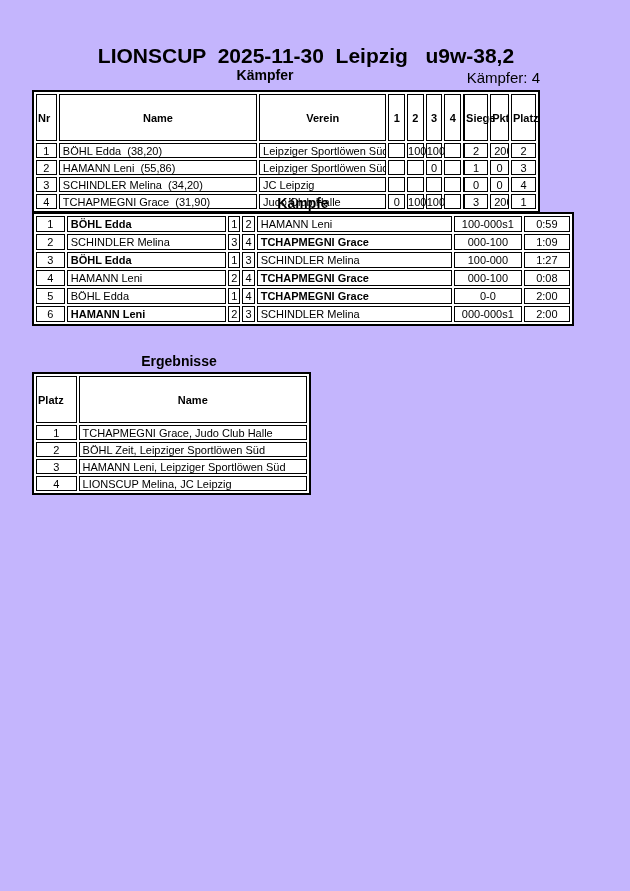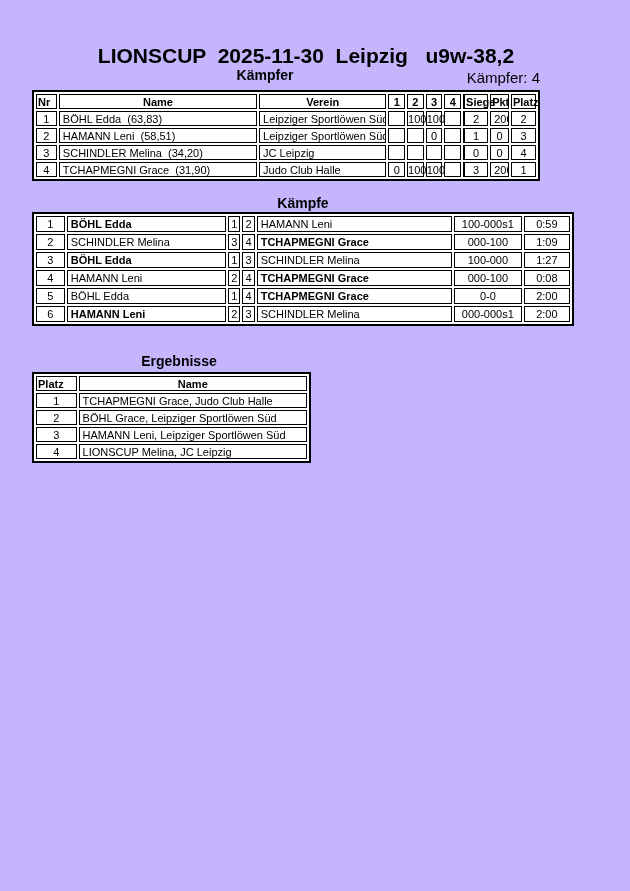"Nr" th { padding: 0 1px -> 16px 1px }
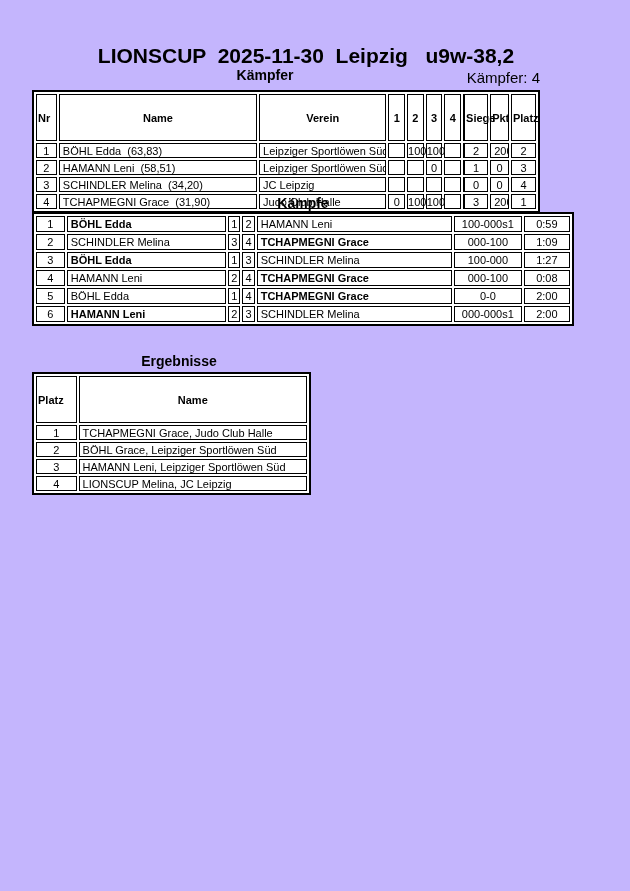"BÖHL Edda (63,83)" td { text: 63,83 -> 38,20 }
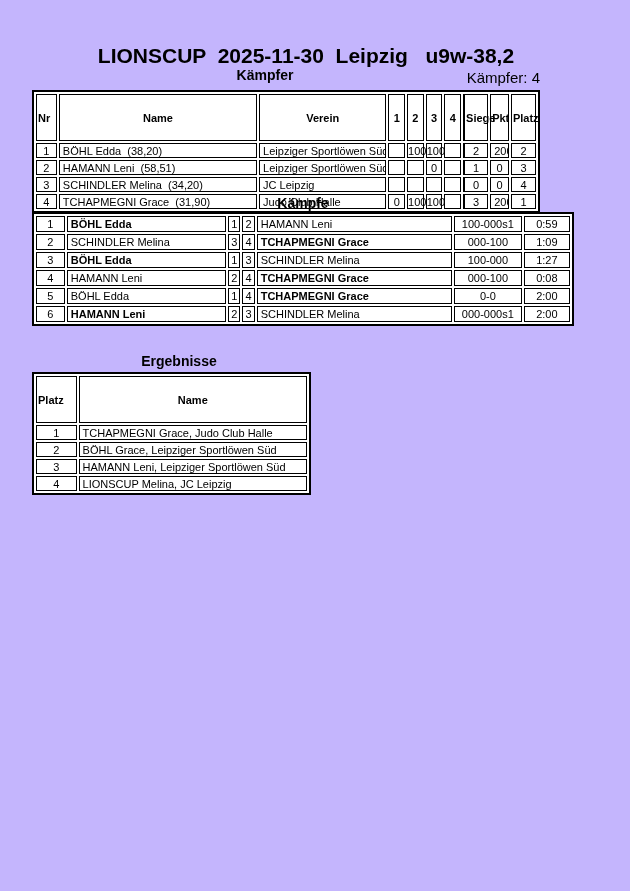"HAMANN Leni (58,51)" td { text: 58,51 -> 55,86 }
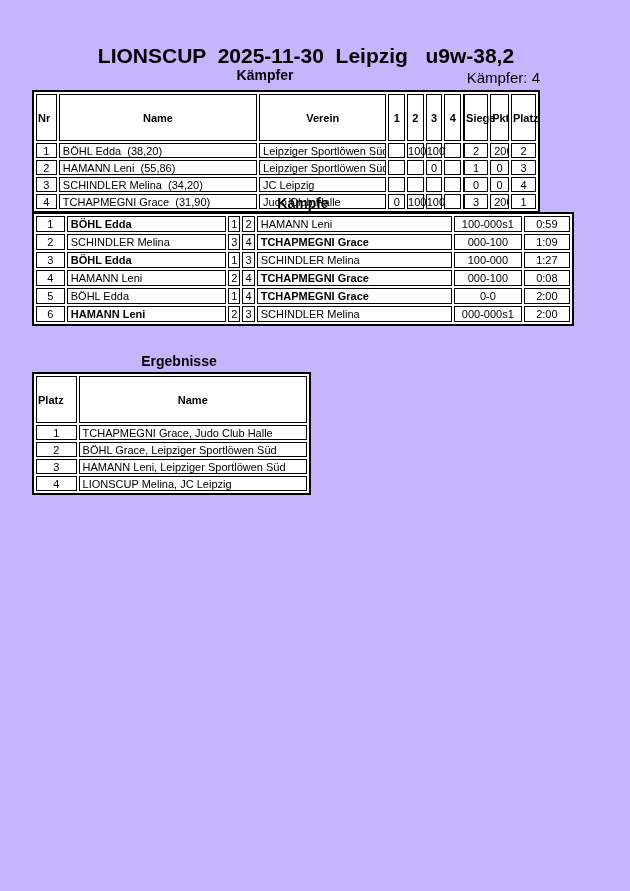"BÖHL Grace, Leipziger Sportlöwen Süd" td { text: Grace -> Zeit }
